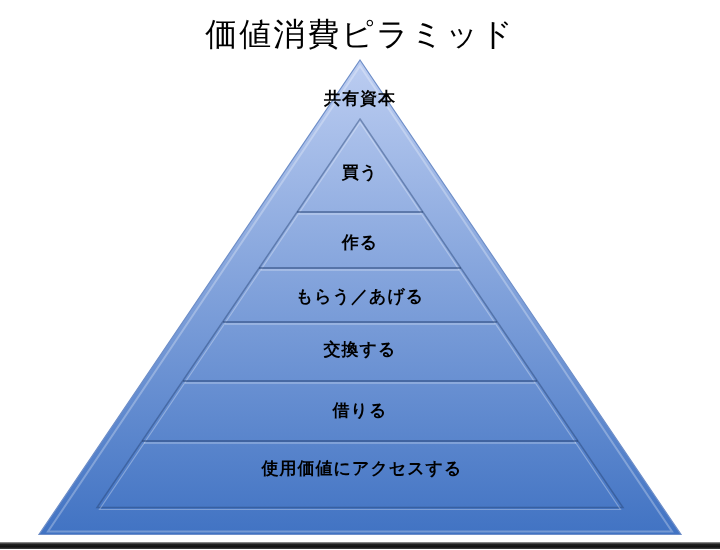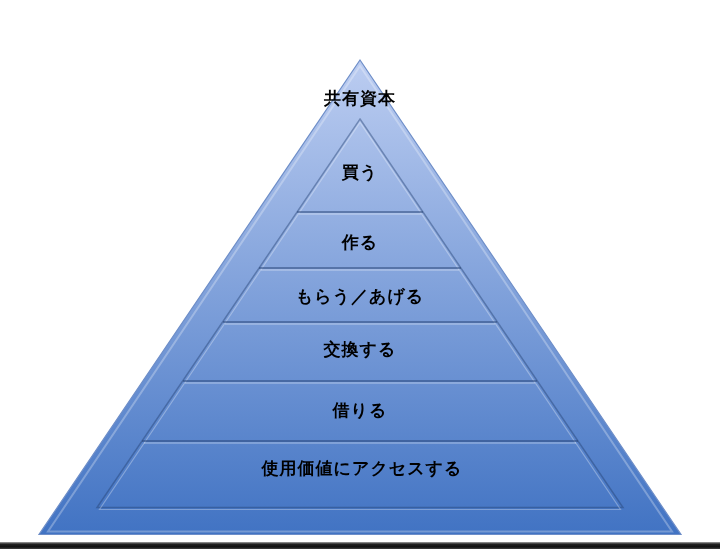"価値消費ピラミッド" div.title { html: none -> <div>価値消費ピラミッド</div> }
